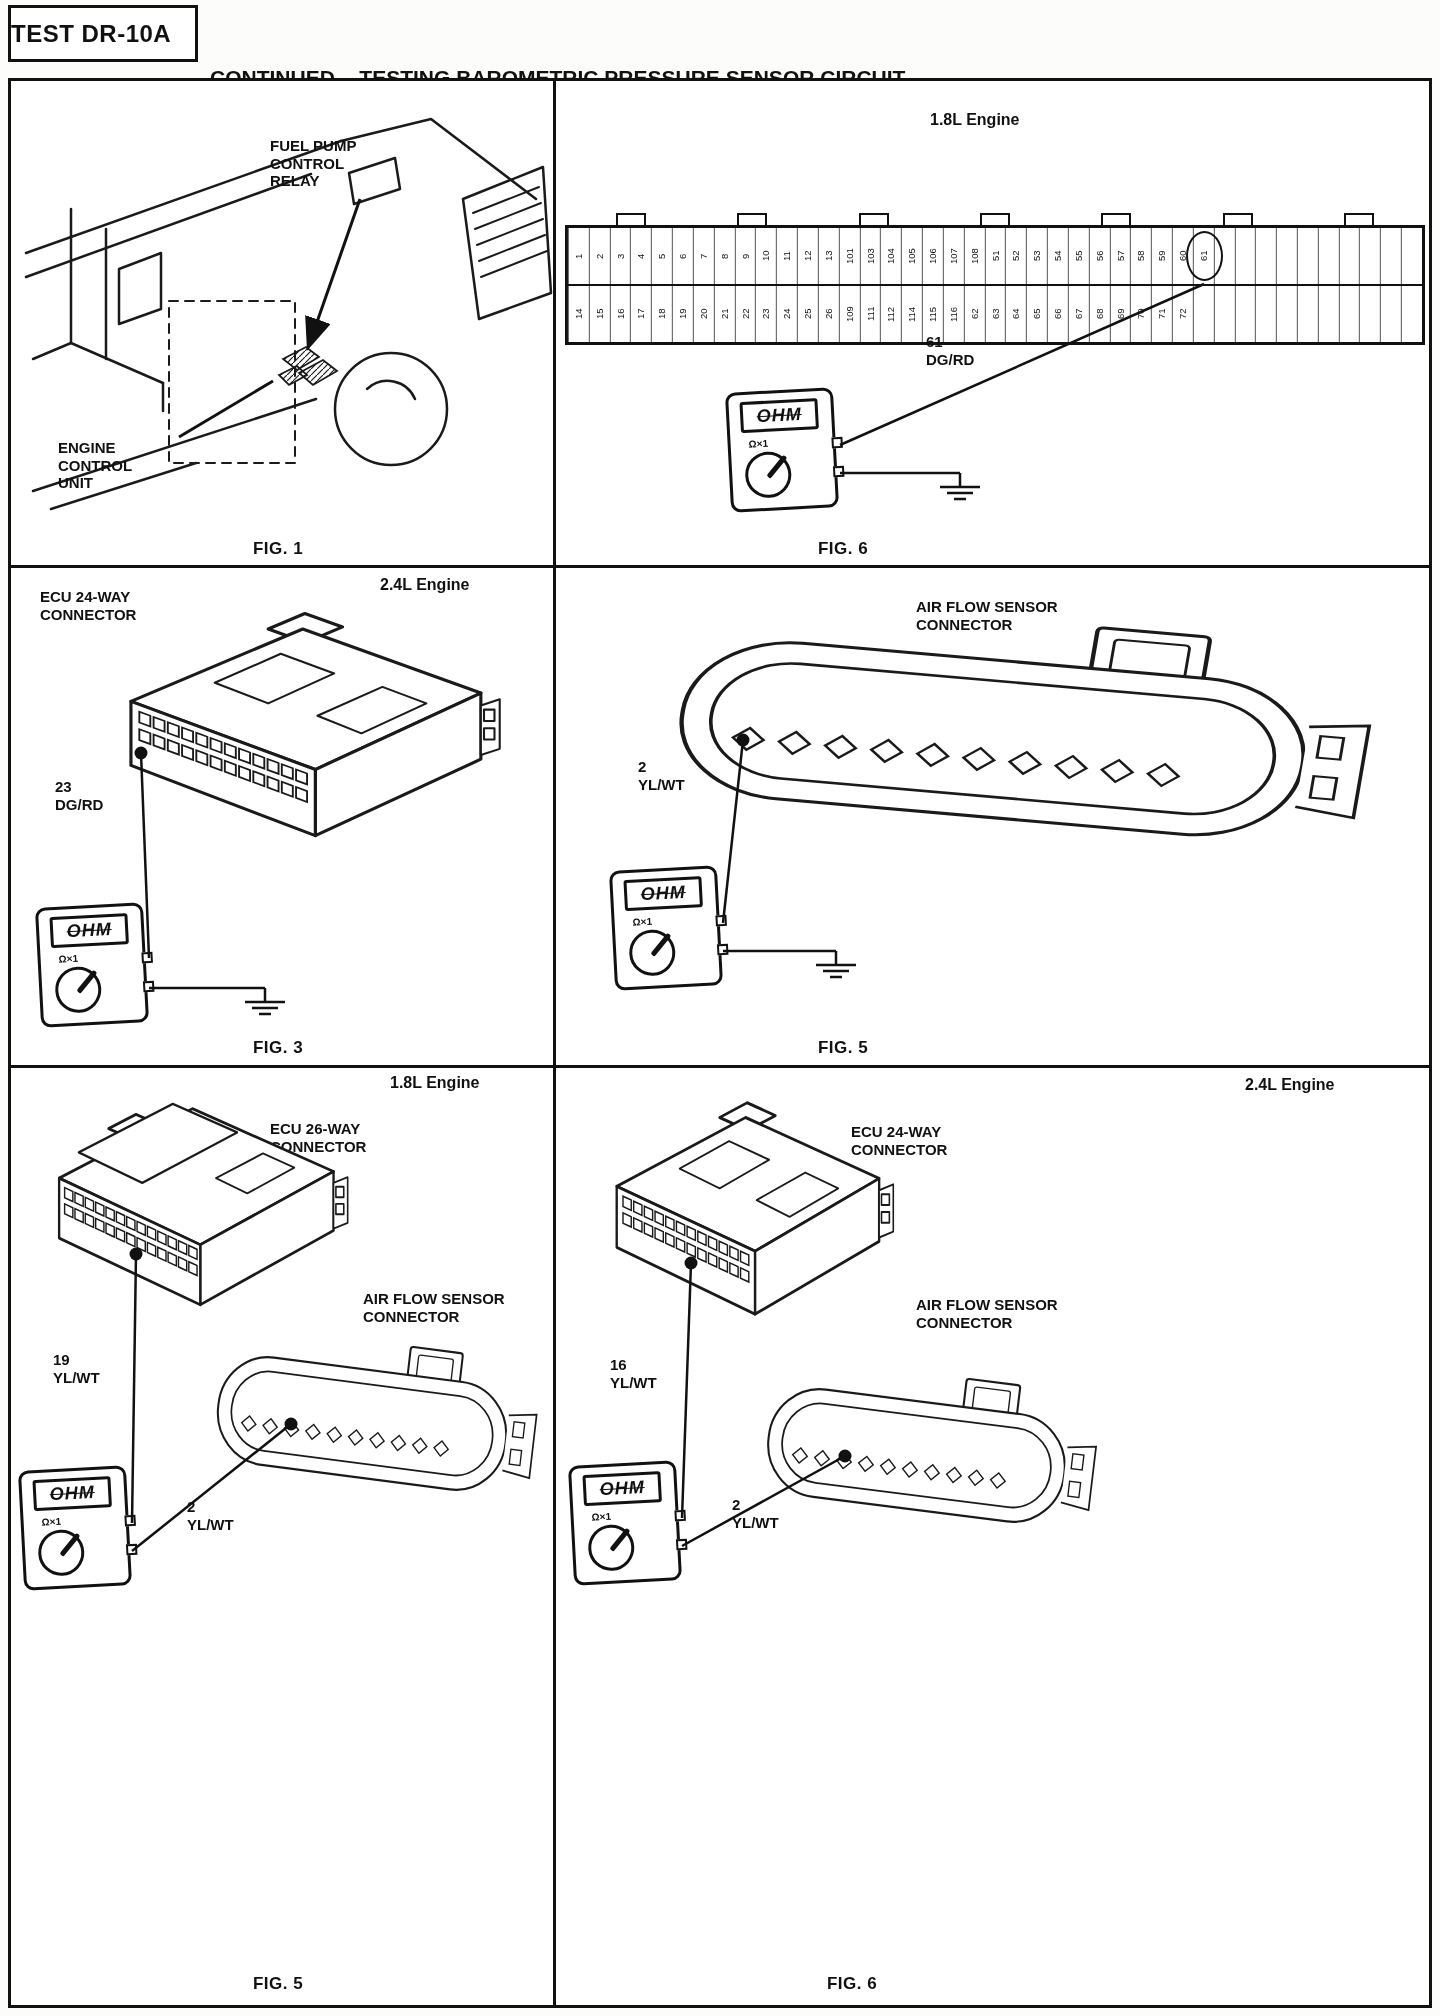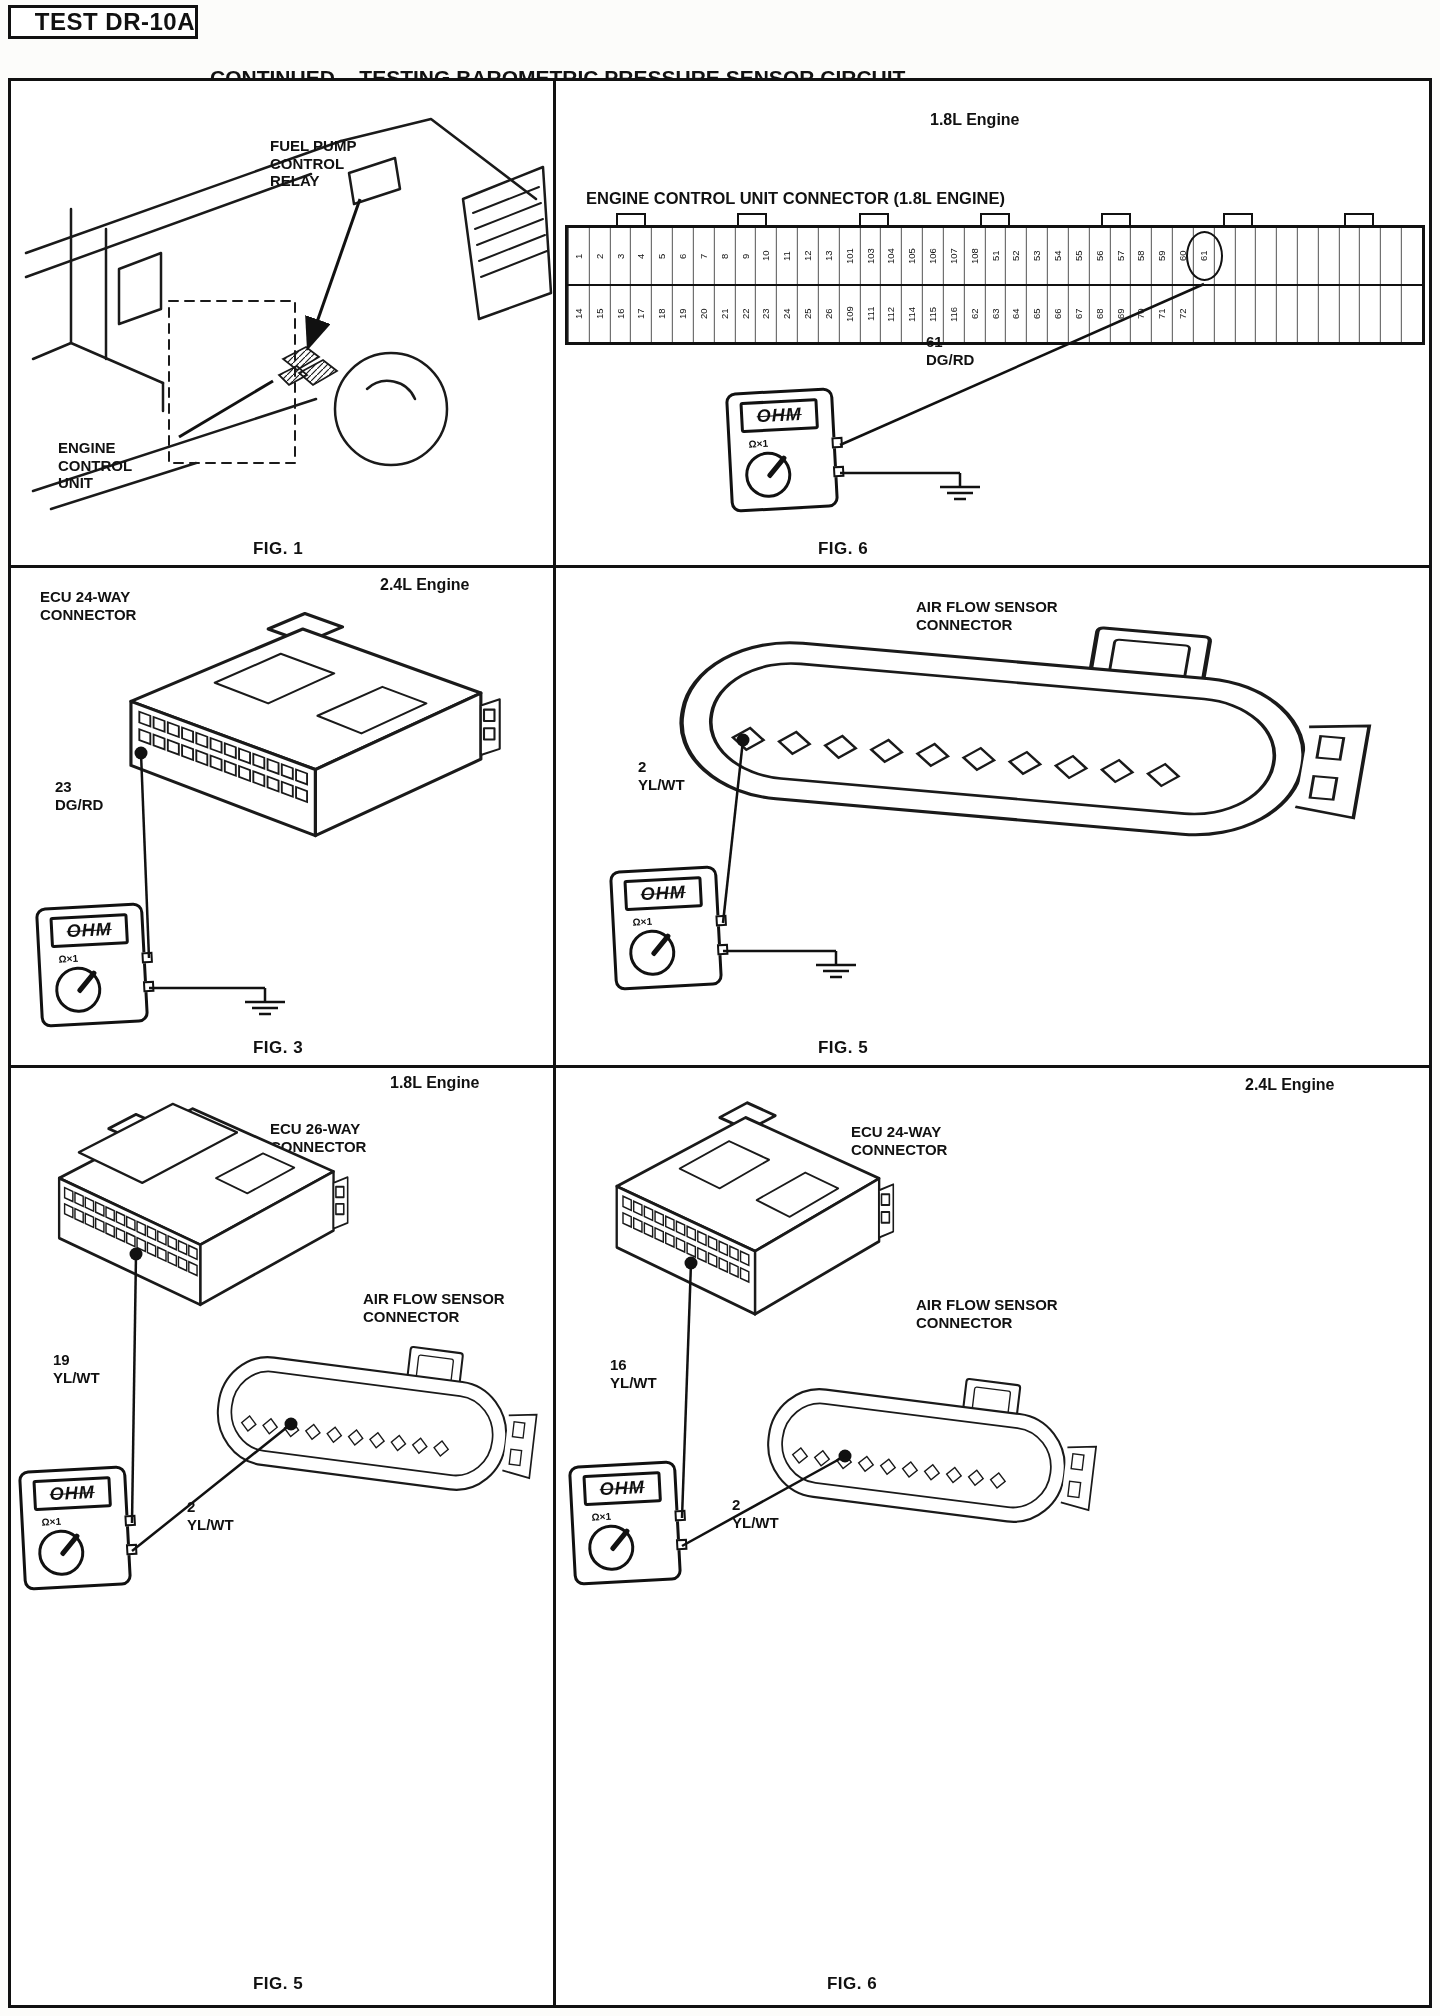"TEST DR-10A" .hdr-box { height: 34px -> 57px; justify-content: flex-end -> flex-start }
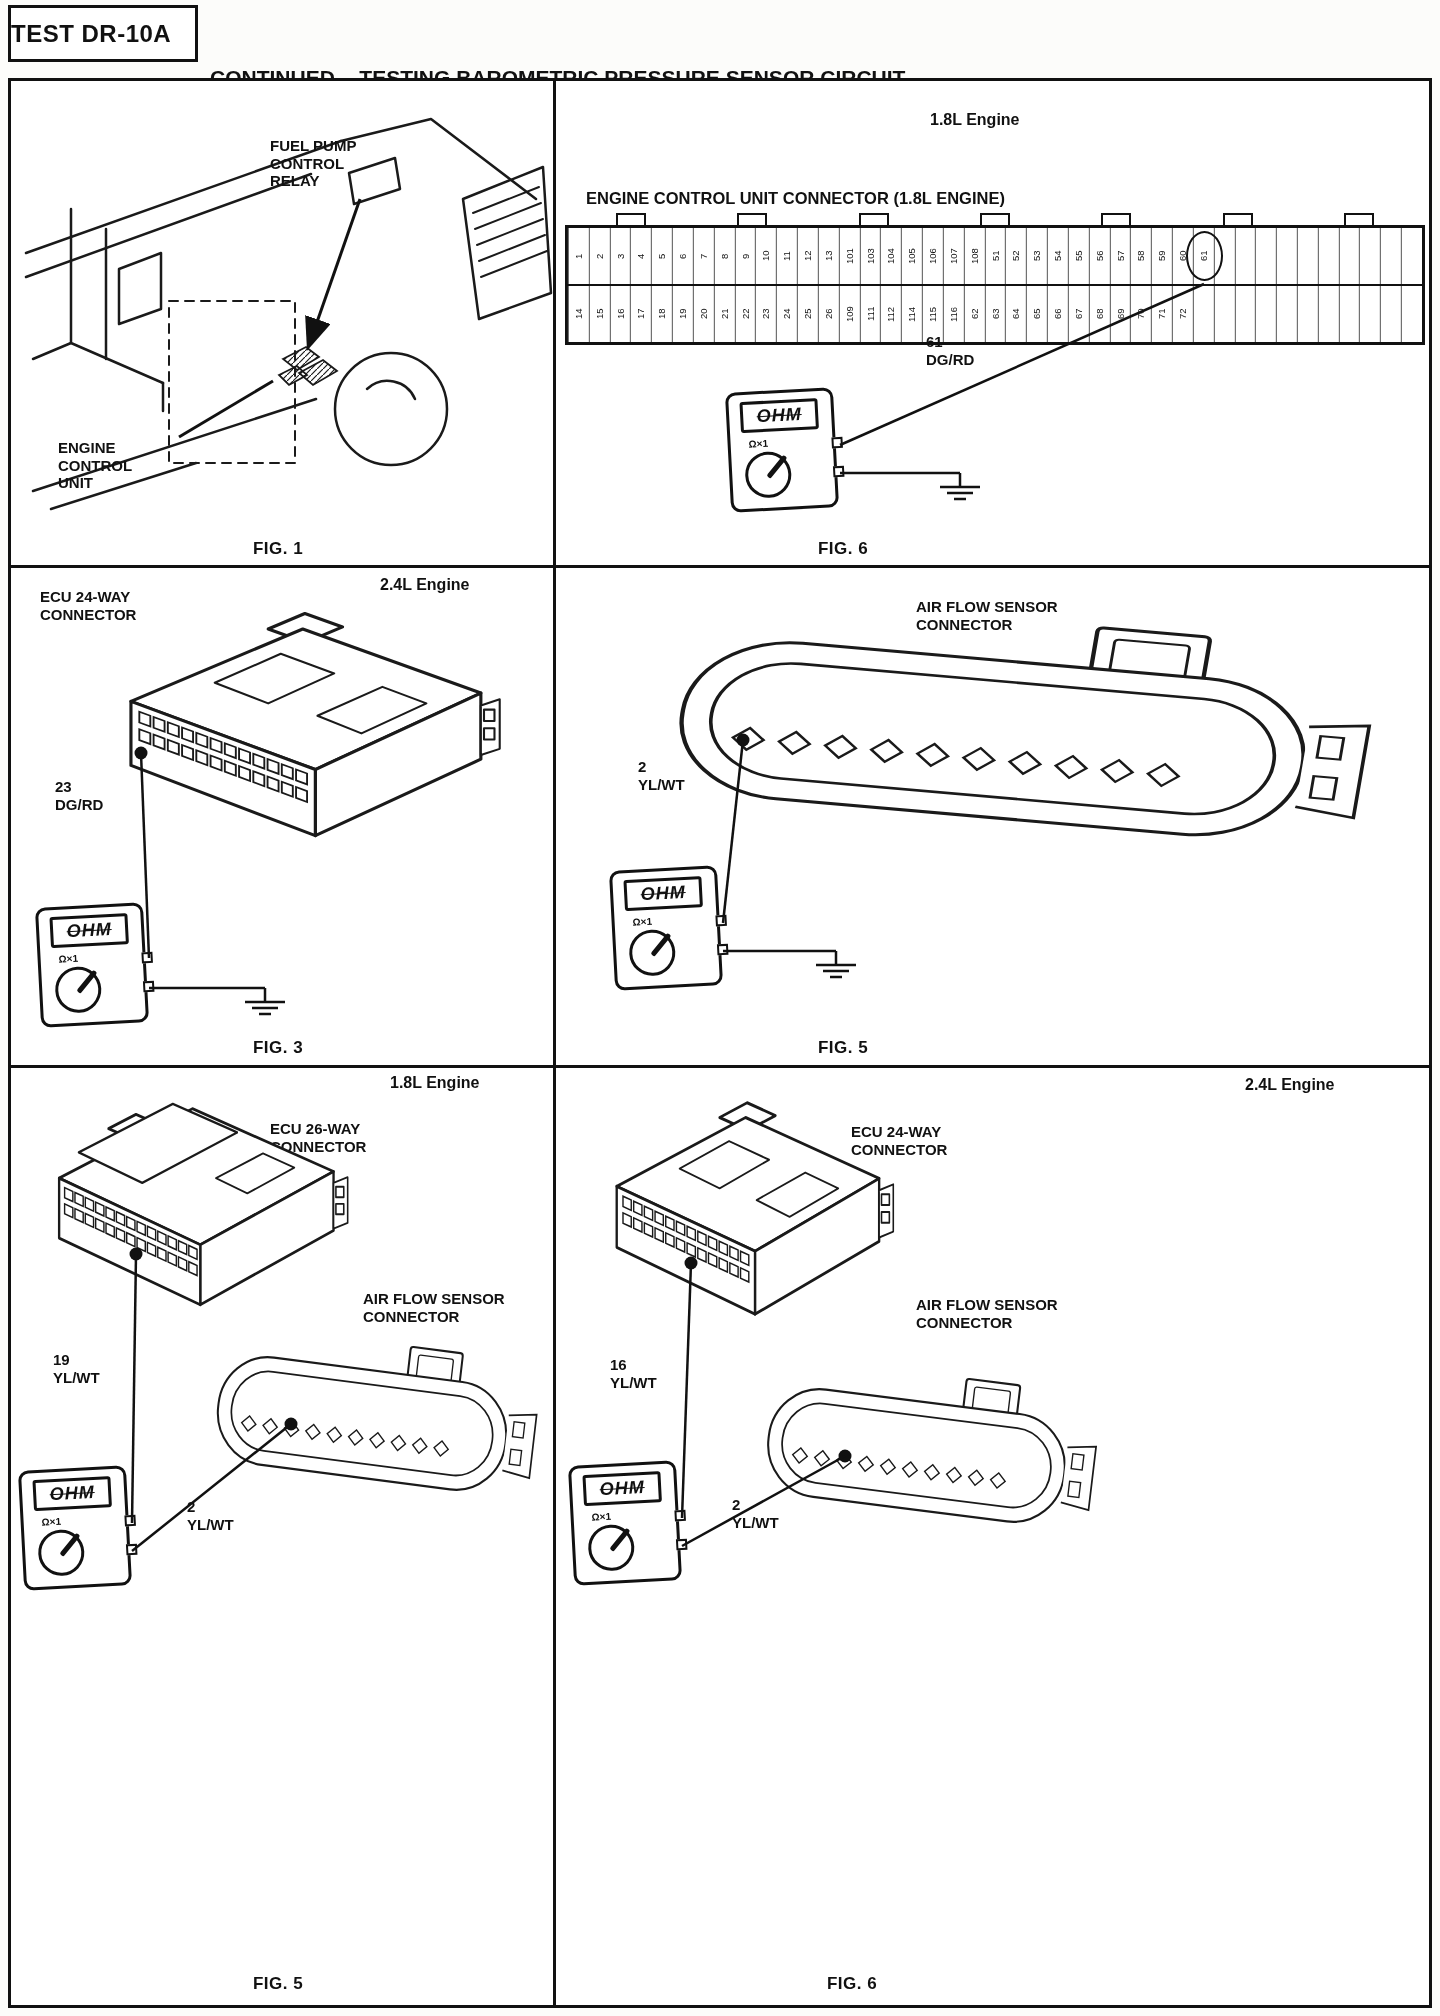"ENGINE CONTROL UNIT CONNECTOR (1.8L" div.lbl { html: <div>ENGINE CONTROL UNIT CONNECTOR (1.8L ENGINE)</div> -> none }
